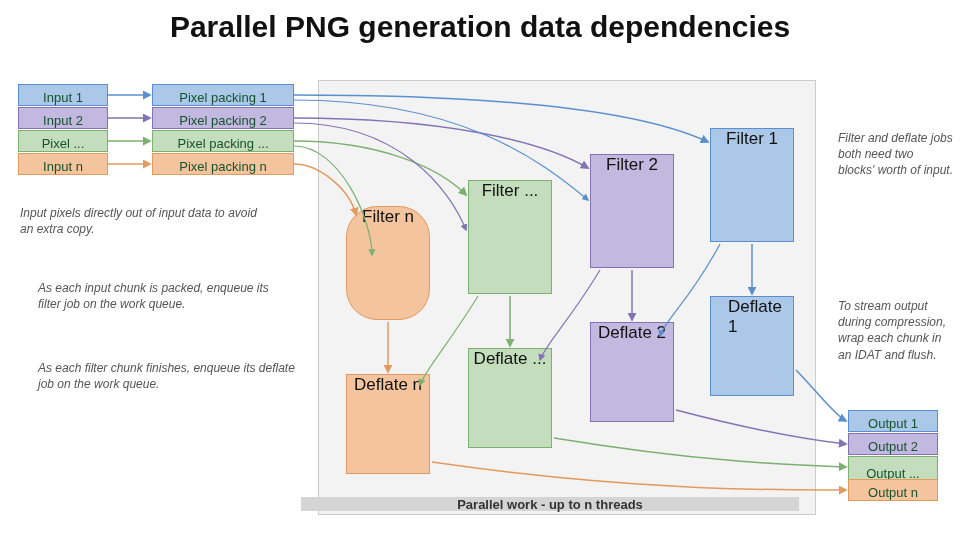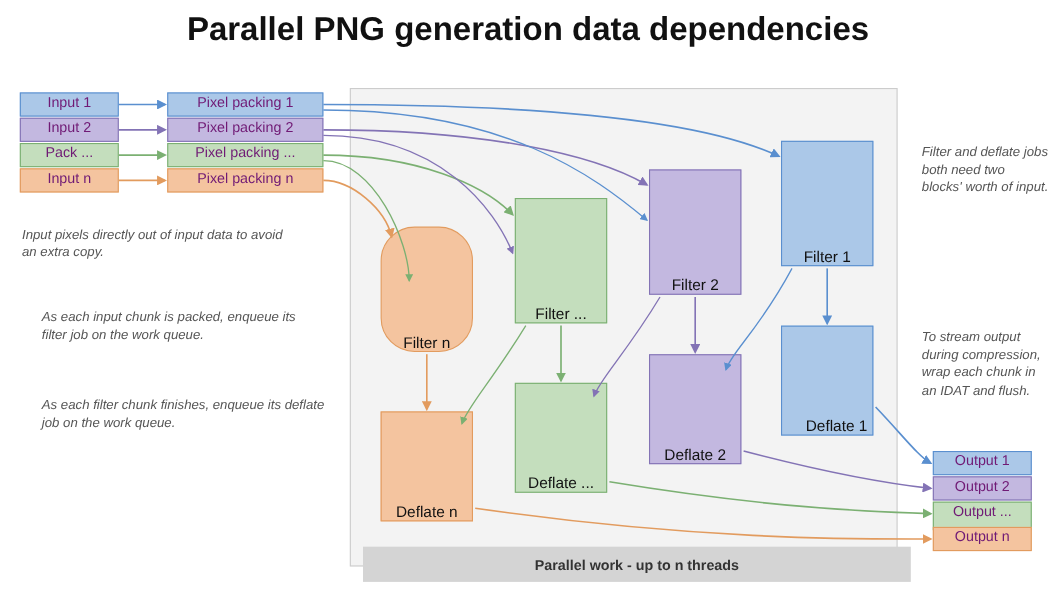"Input 1" .box { align-items: flex-start -> flex-end; color: #701a75 -> #14532d }
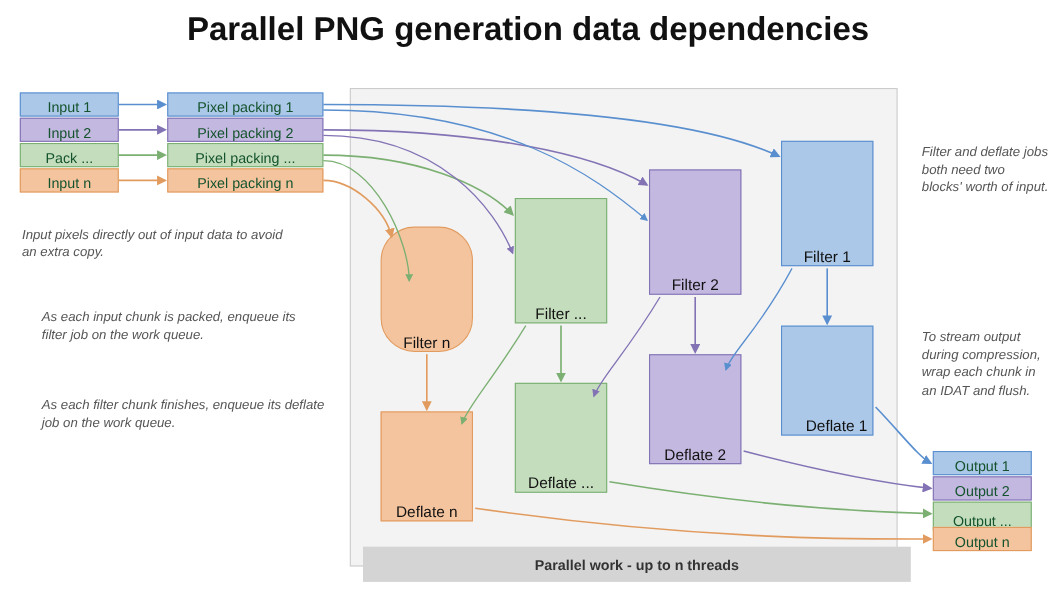"Pack ..." span { text: Pack -> Pixel }
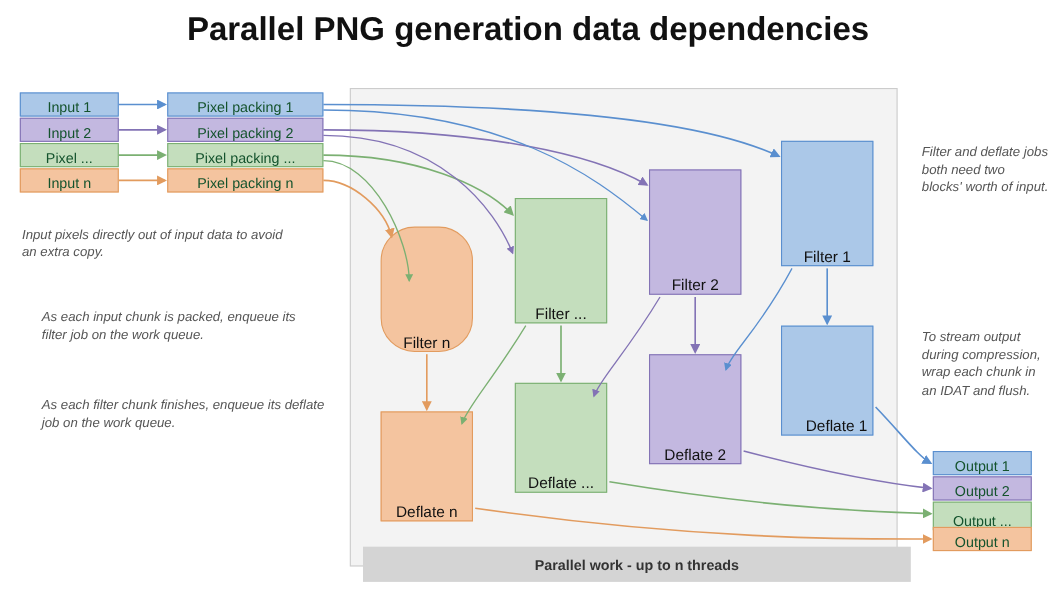"Filter 1" .tallbox { align-items: flex-end -> flex-start; font-size: 14px -> 17px }
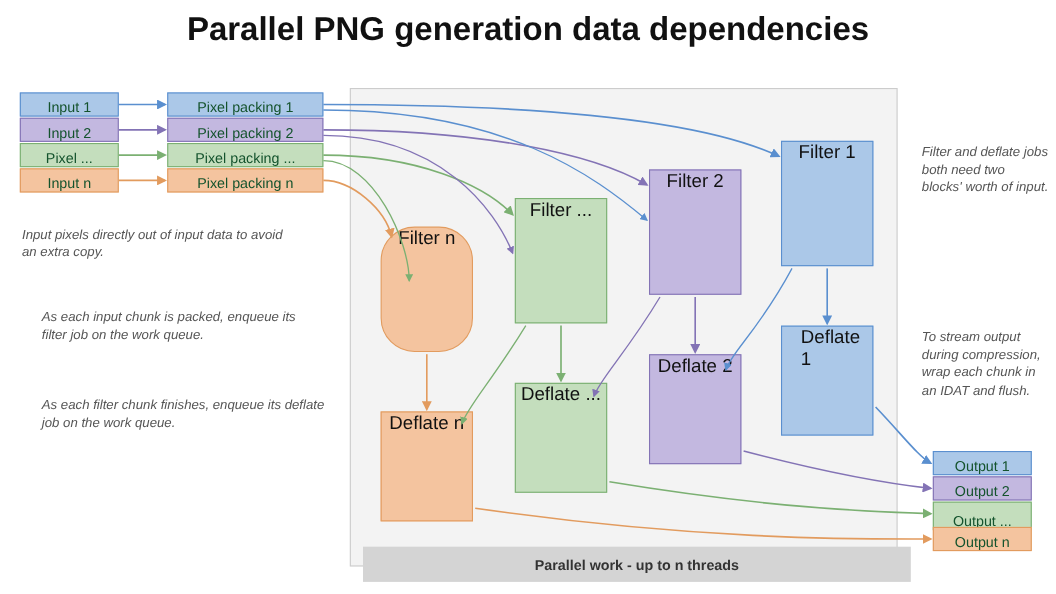"Parallel work - up to" div.workbar { height: 32px -> 14px; left: 330px -> 301px }
